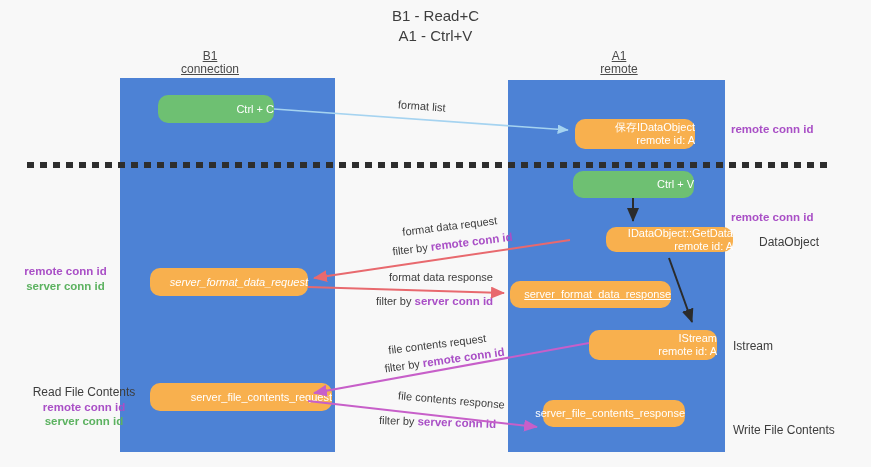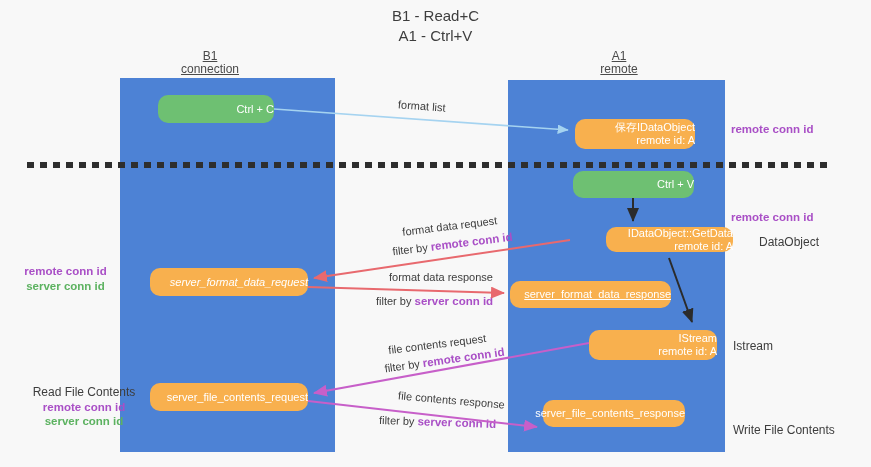"server_file_contents_request" div.box { width: 158px -> 182px }
